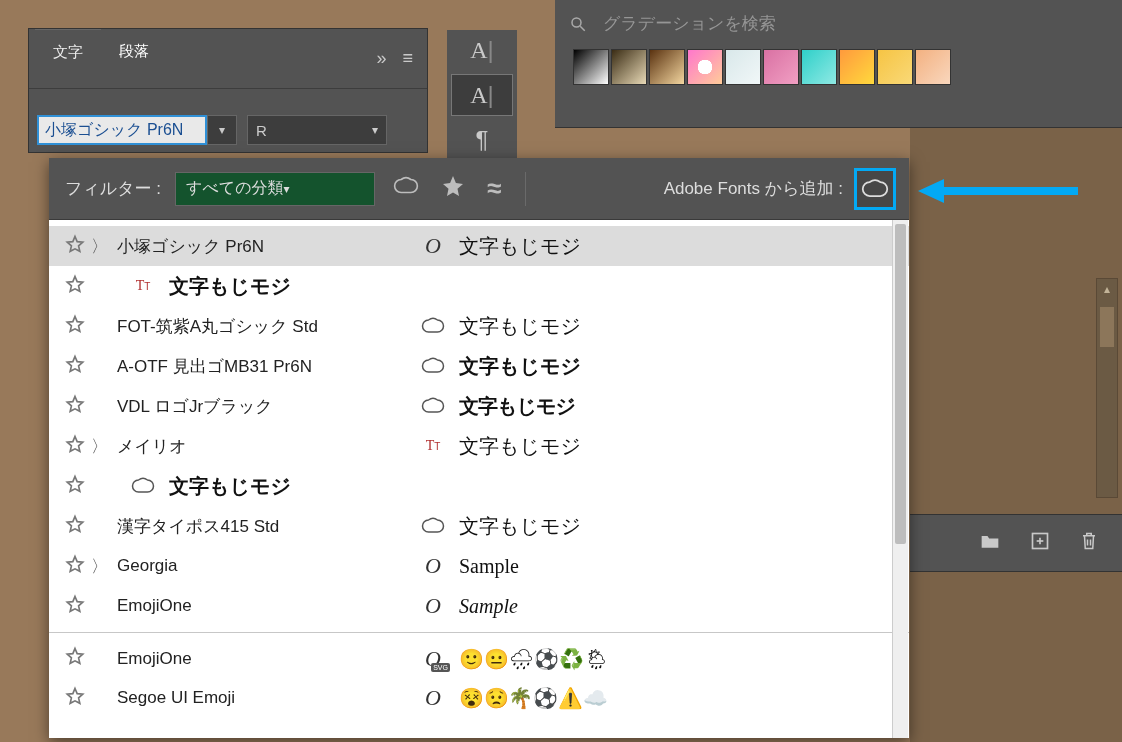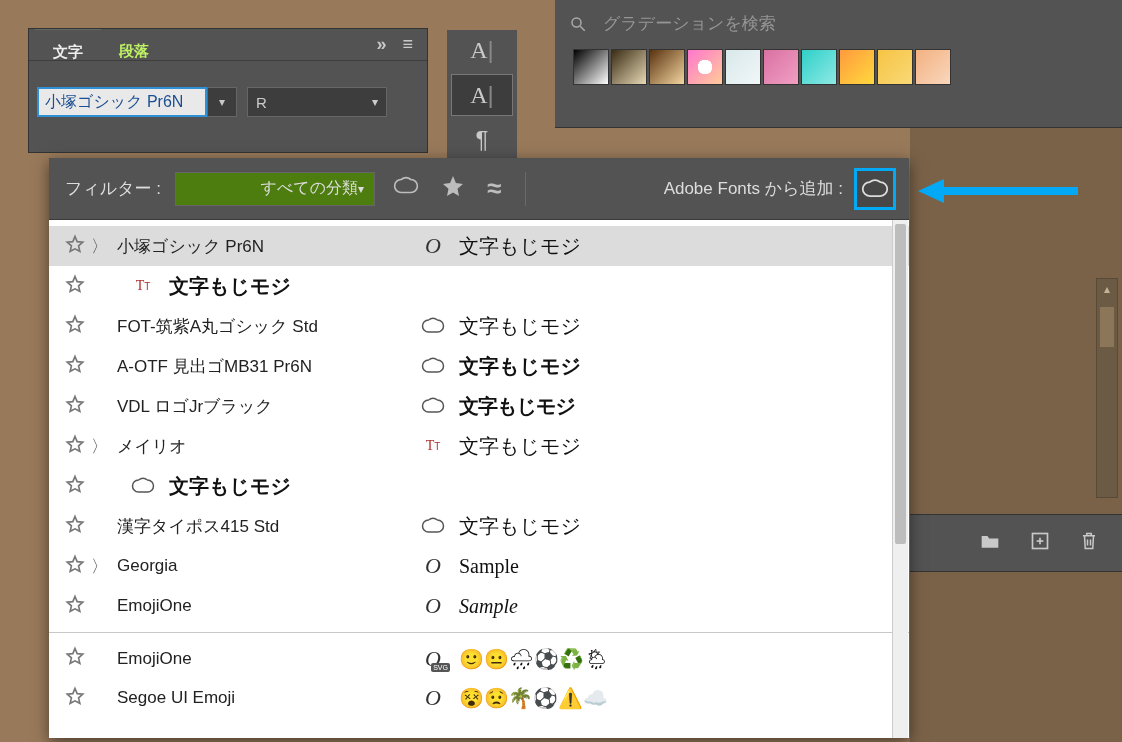"文字" .char-tabs { font-weight: bold -> none; height: 32px -> 60px }
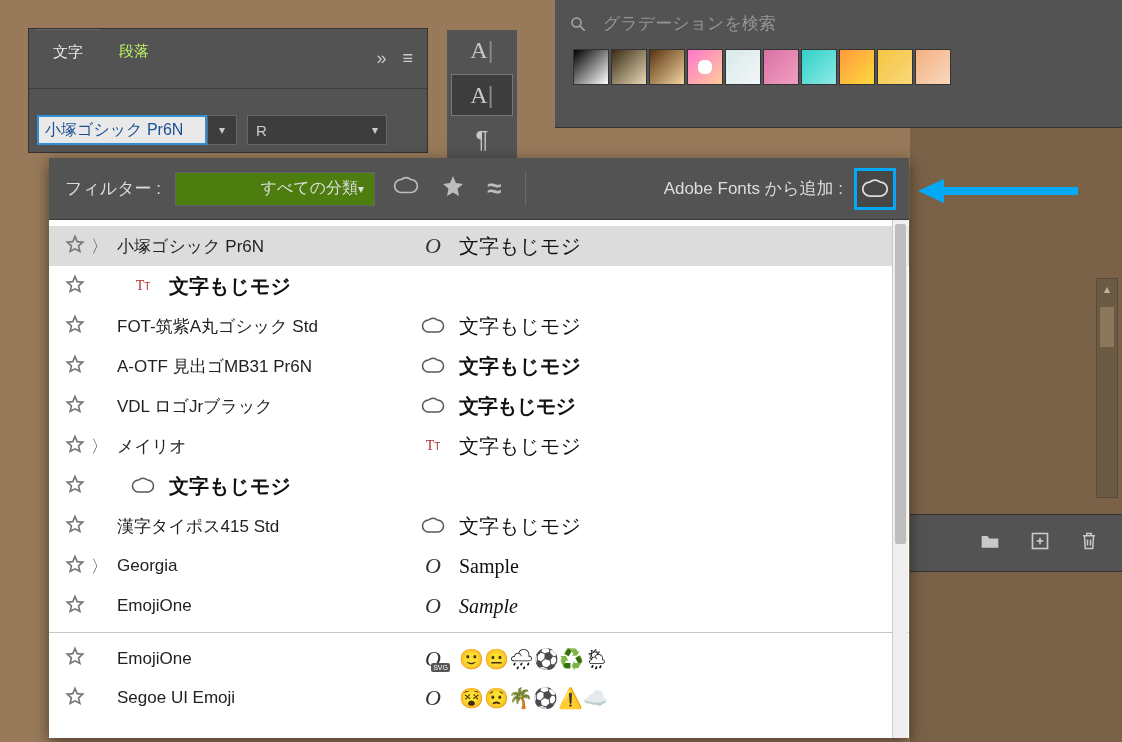"段落" .char-tab { color: #bef264 -> #ffffff }
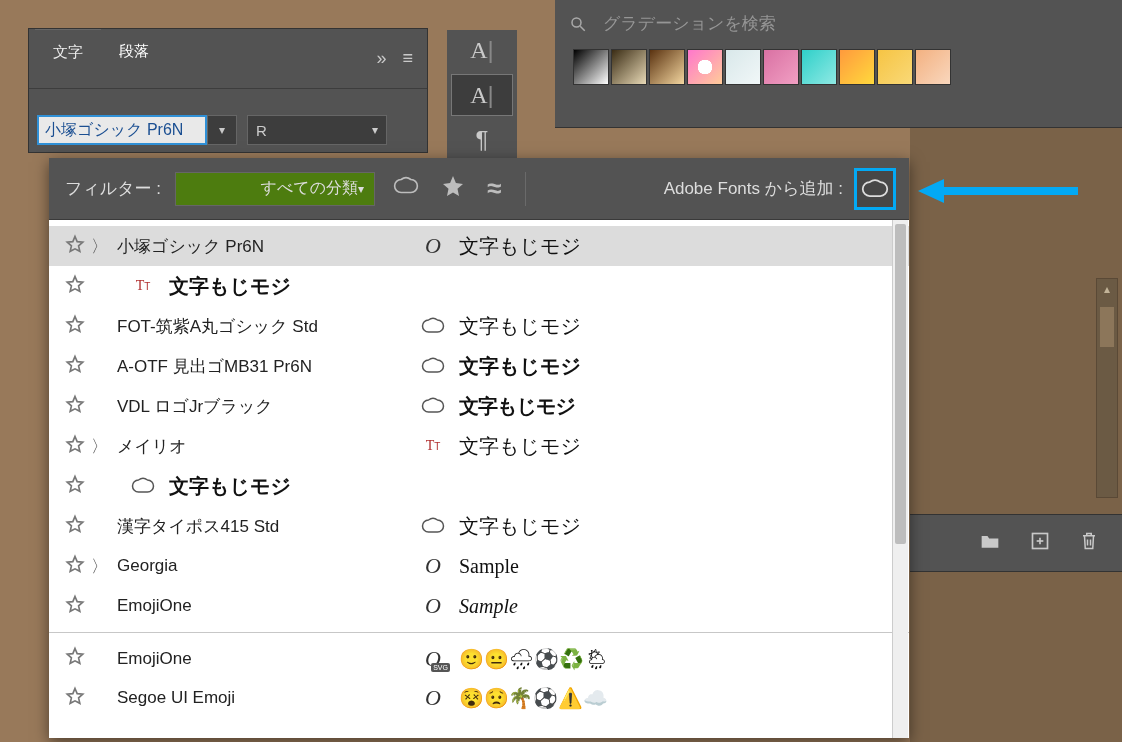"すべての分類" .fd-select { background: #4d7c0f -> #14532d; justify-content: flex-end -> flex-start }
